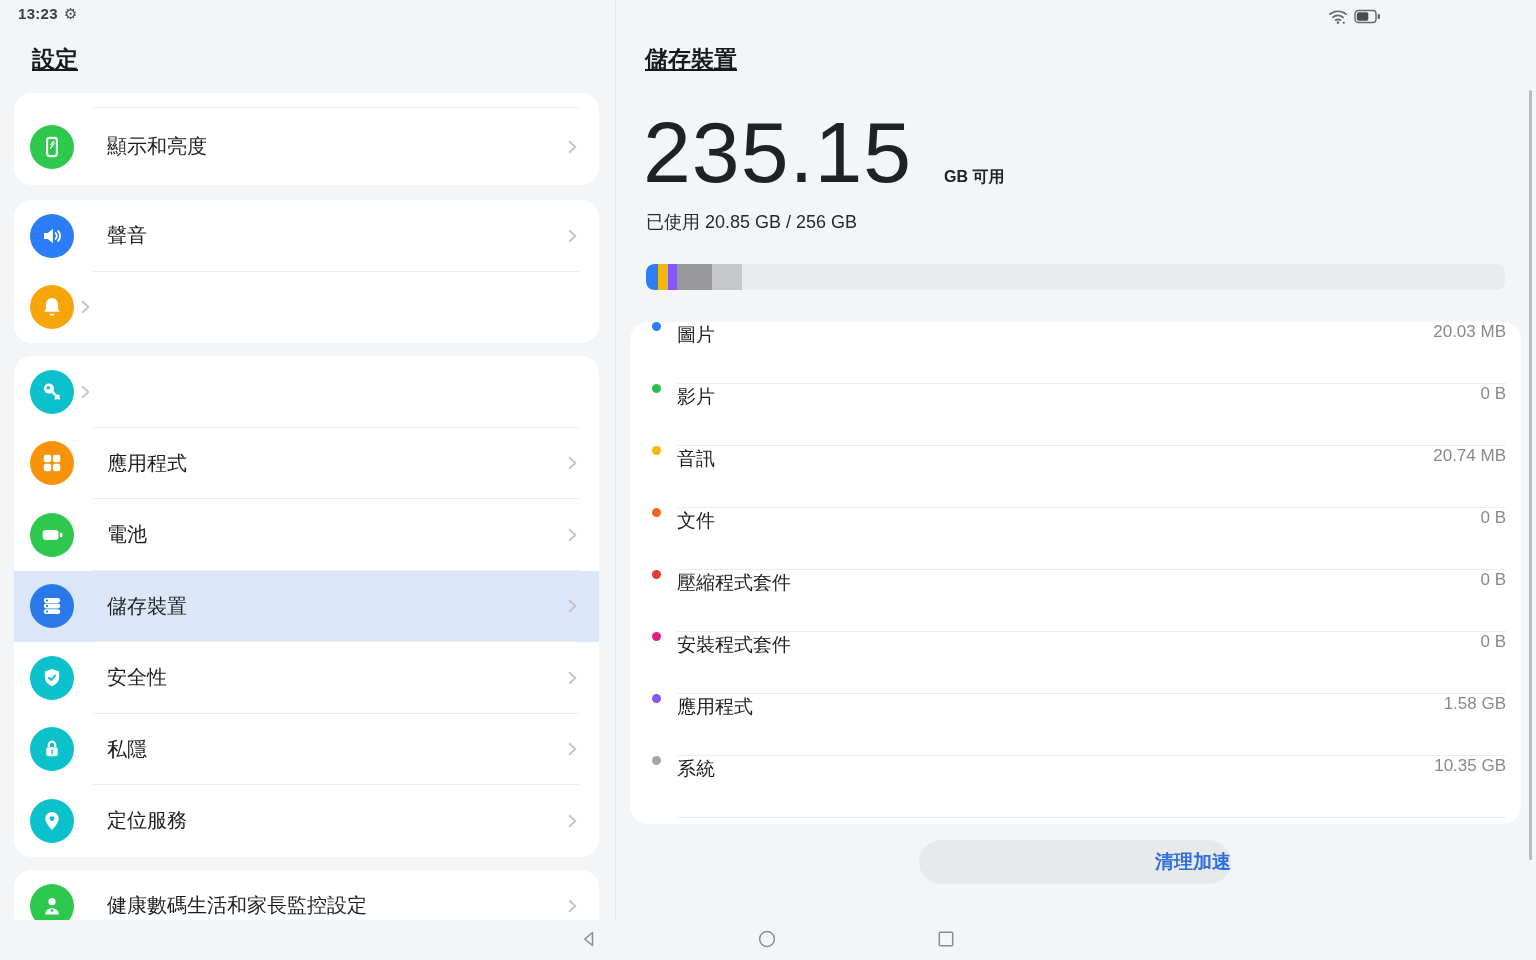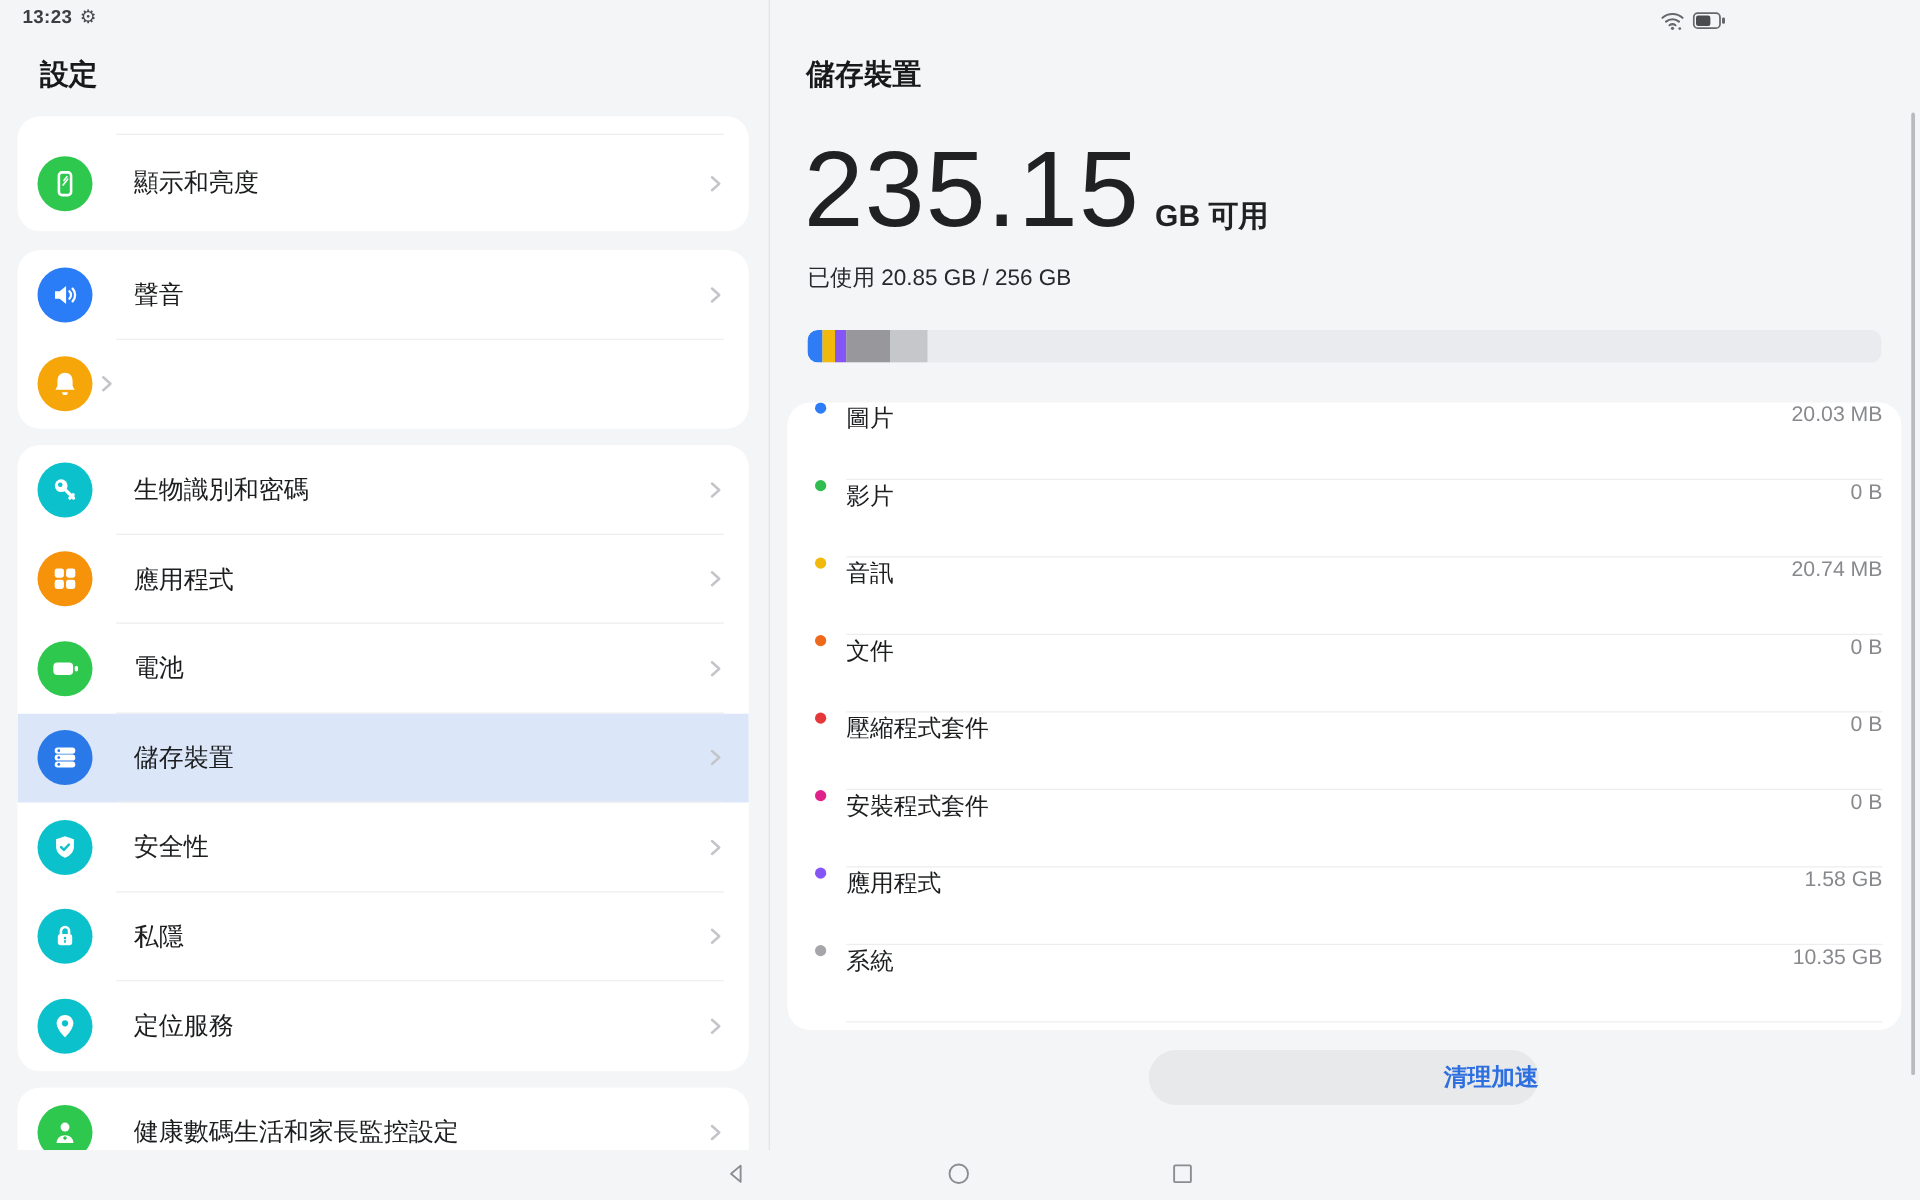"設定" .panel-title { text-decoration: none -> underline }
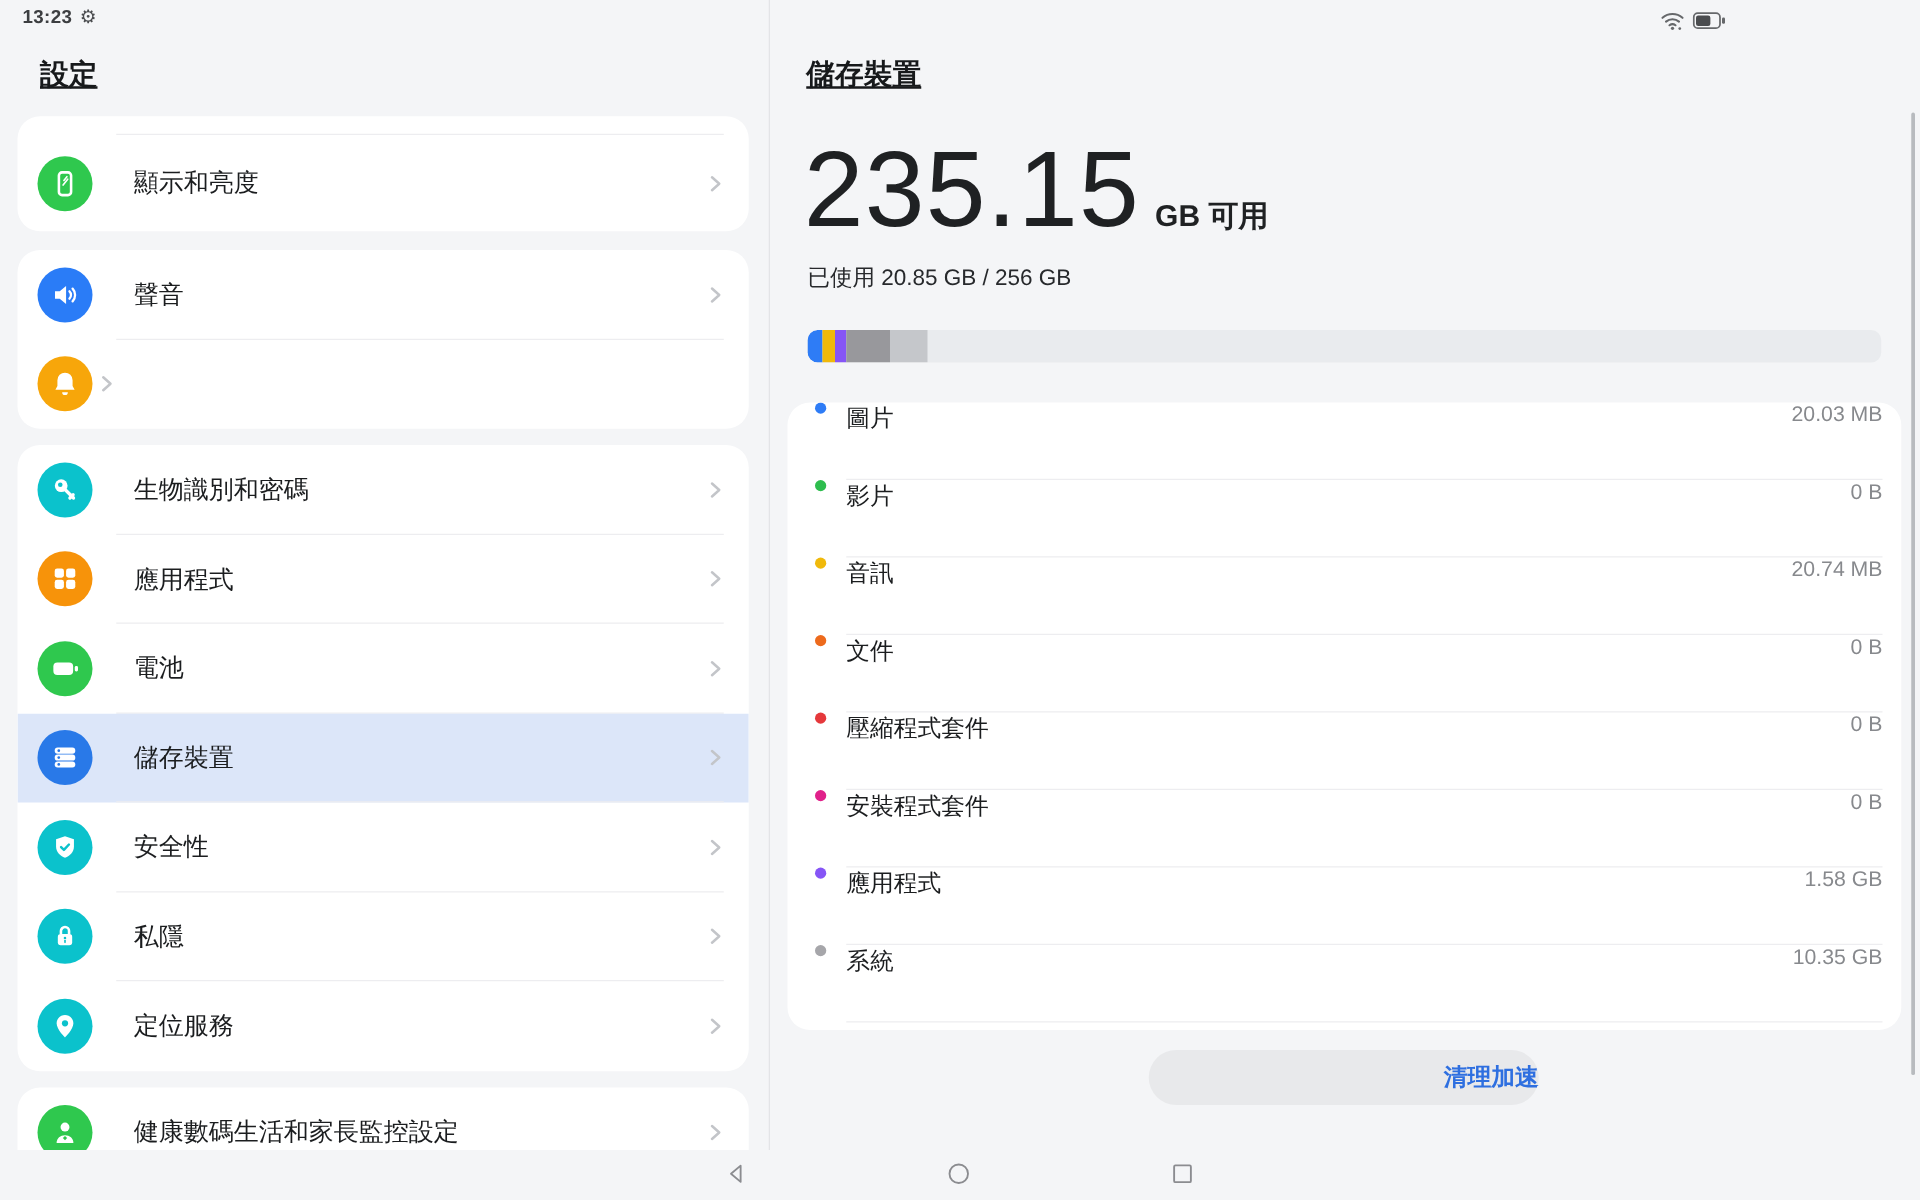"GB 可用" .avail-unit { font-size: 24px -> 16px; margin-left: 12px -> 32px }
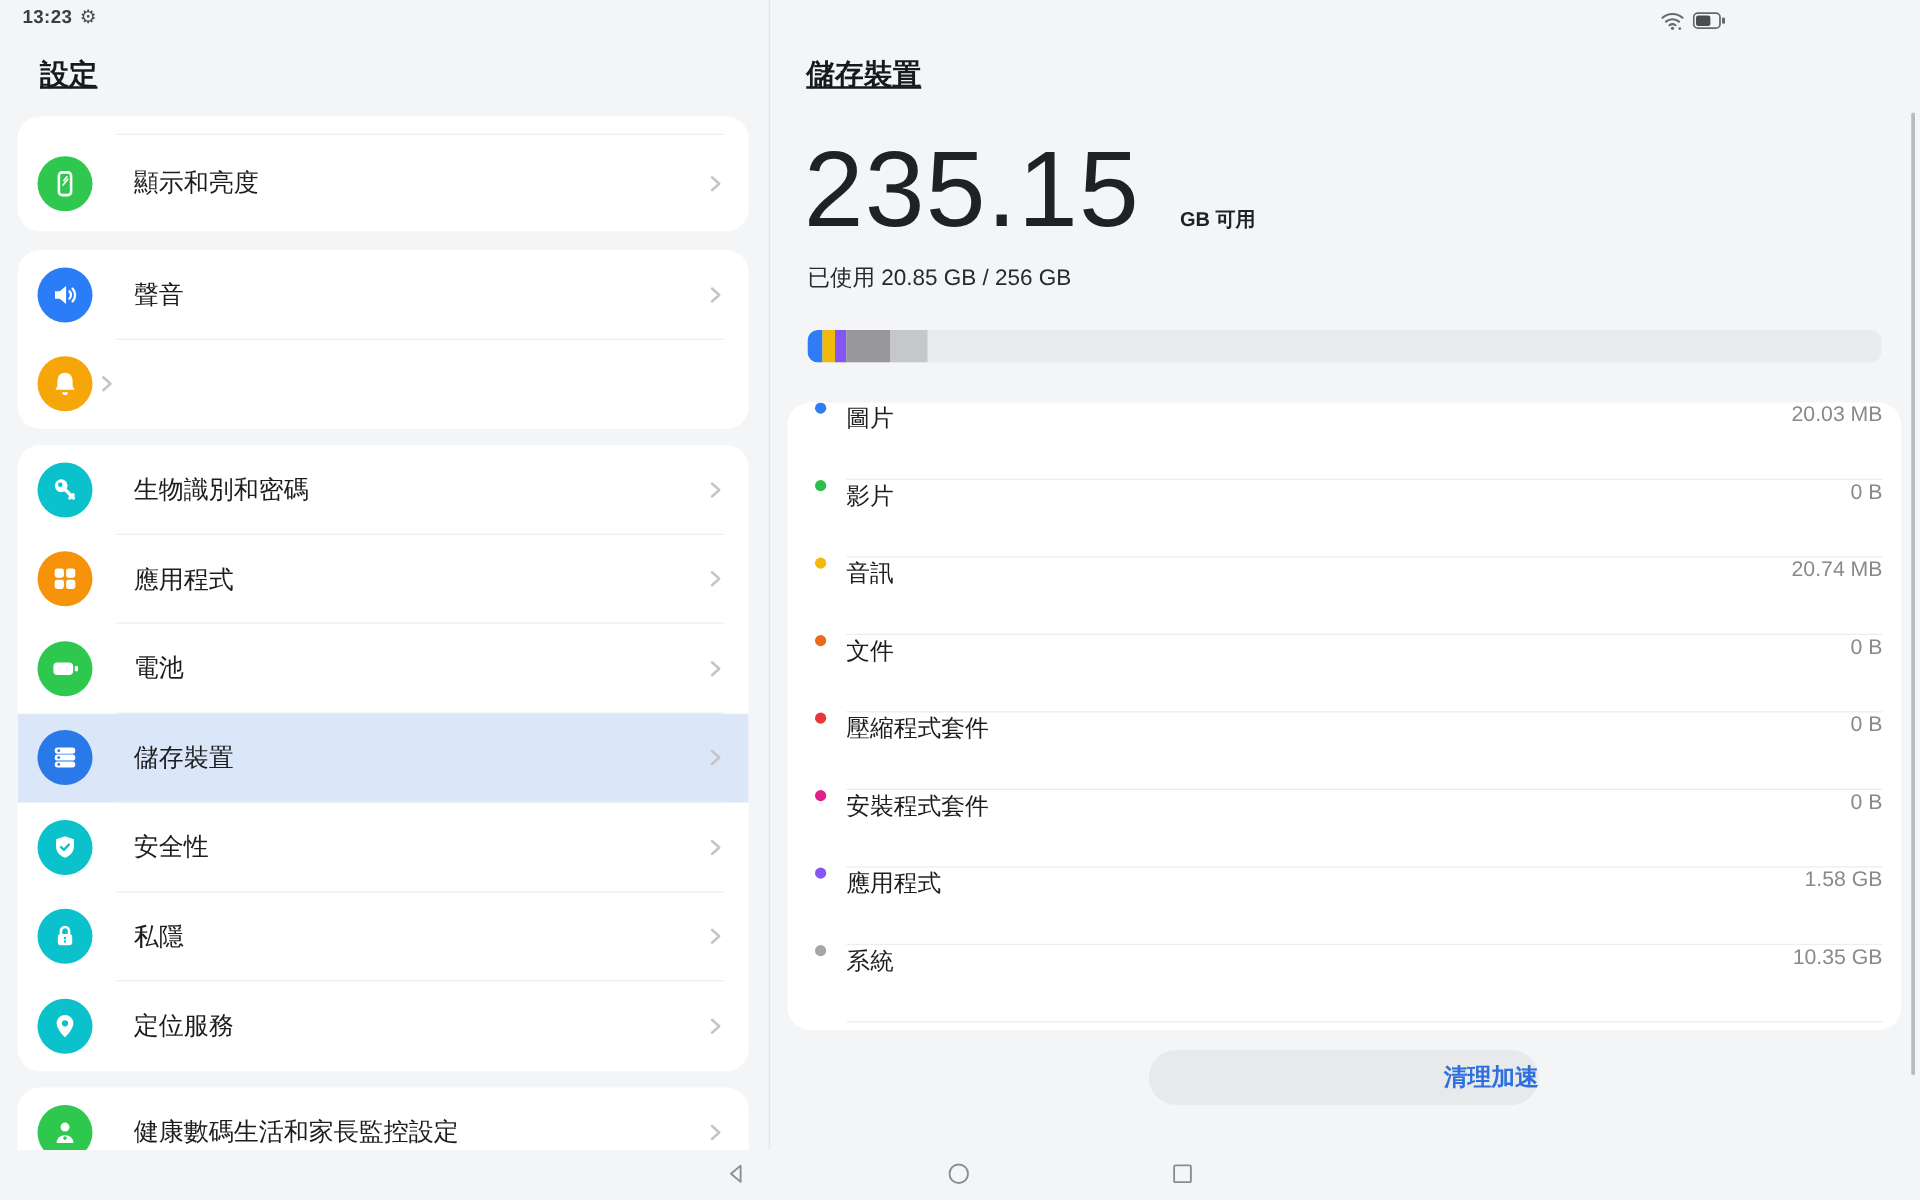"生物識別和密碼" span.srow-label { html: <span>生物識別和密碼</span> -> none }
